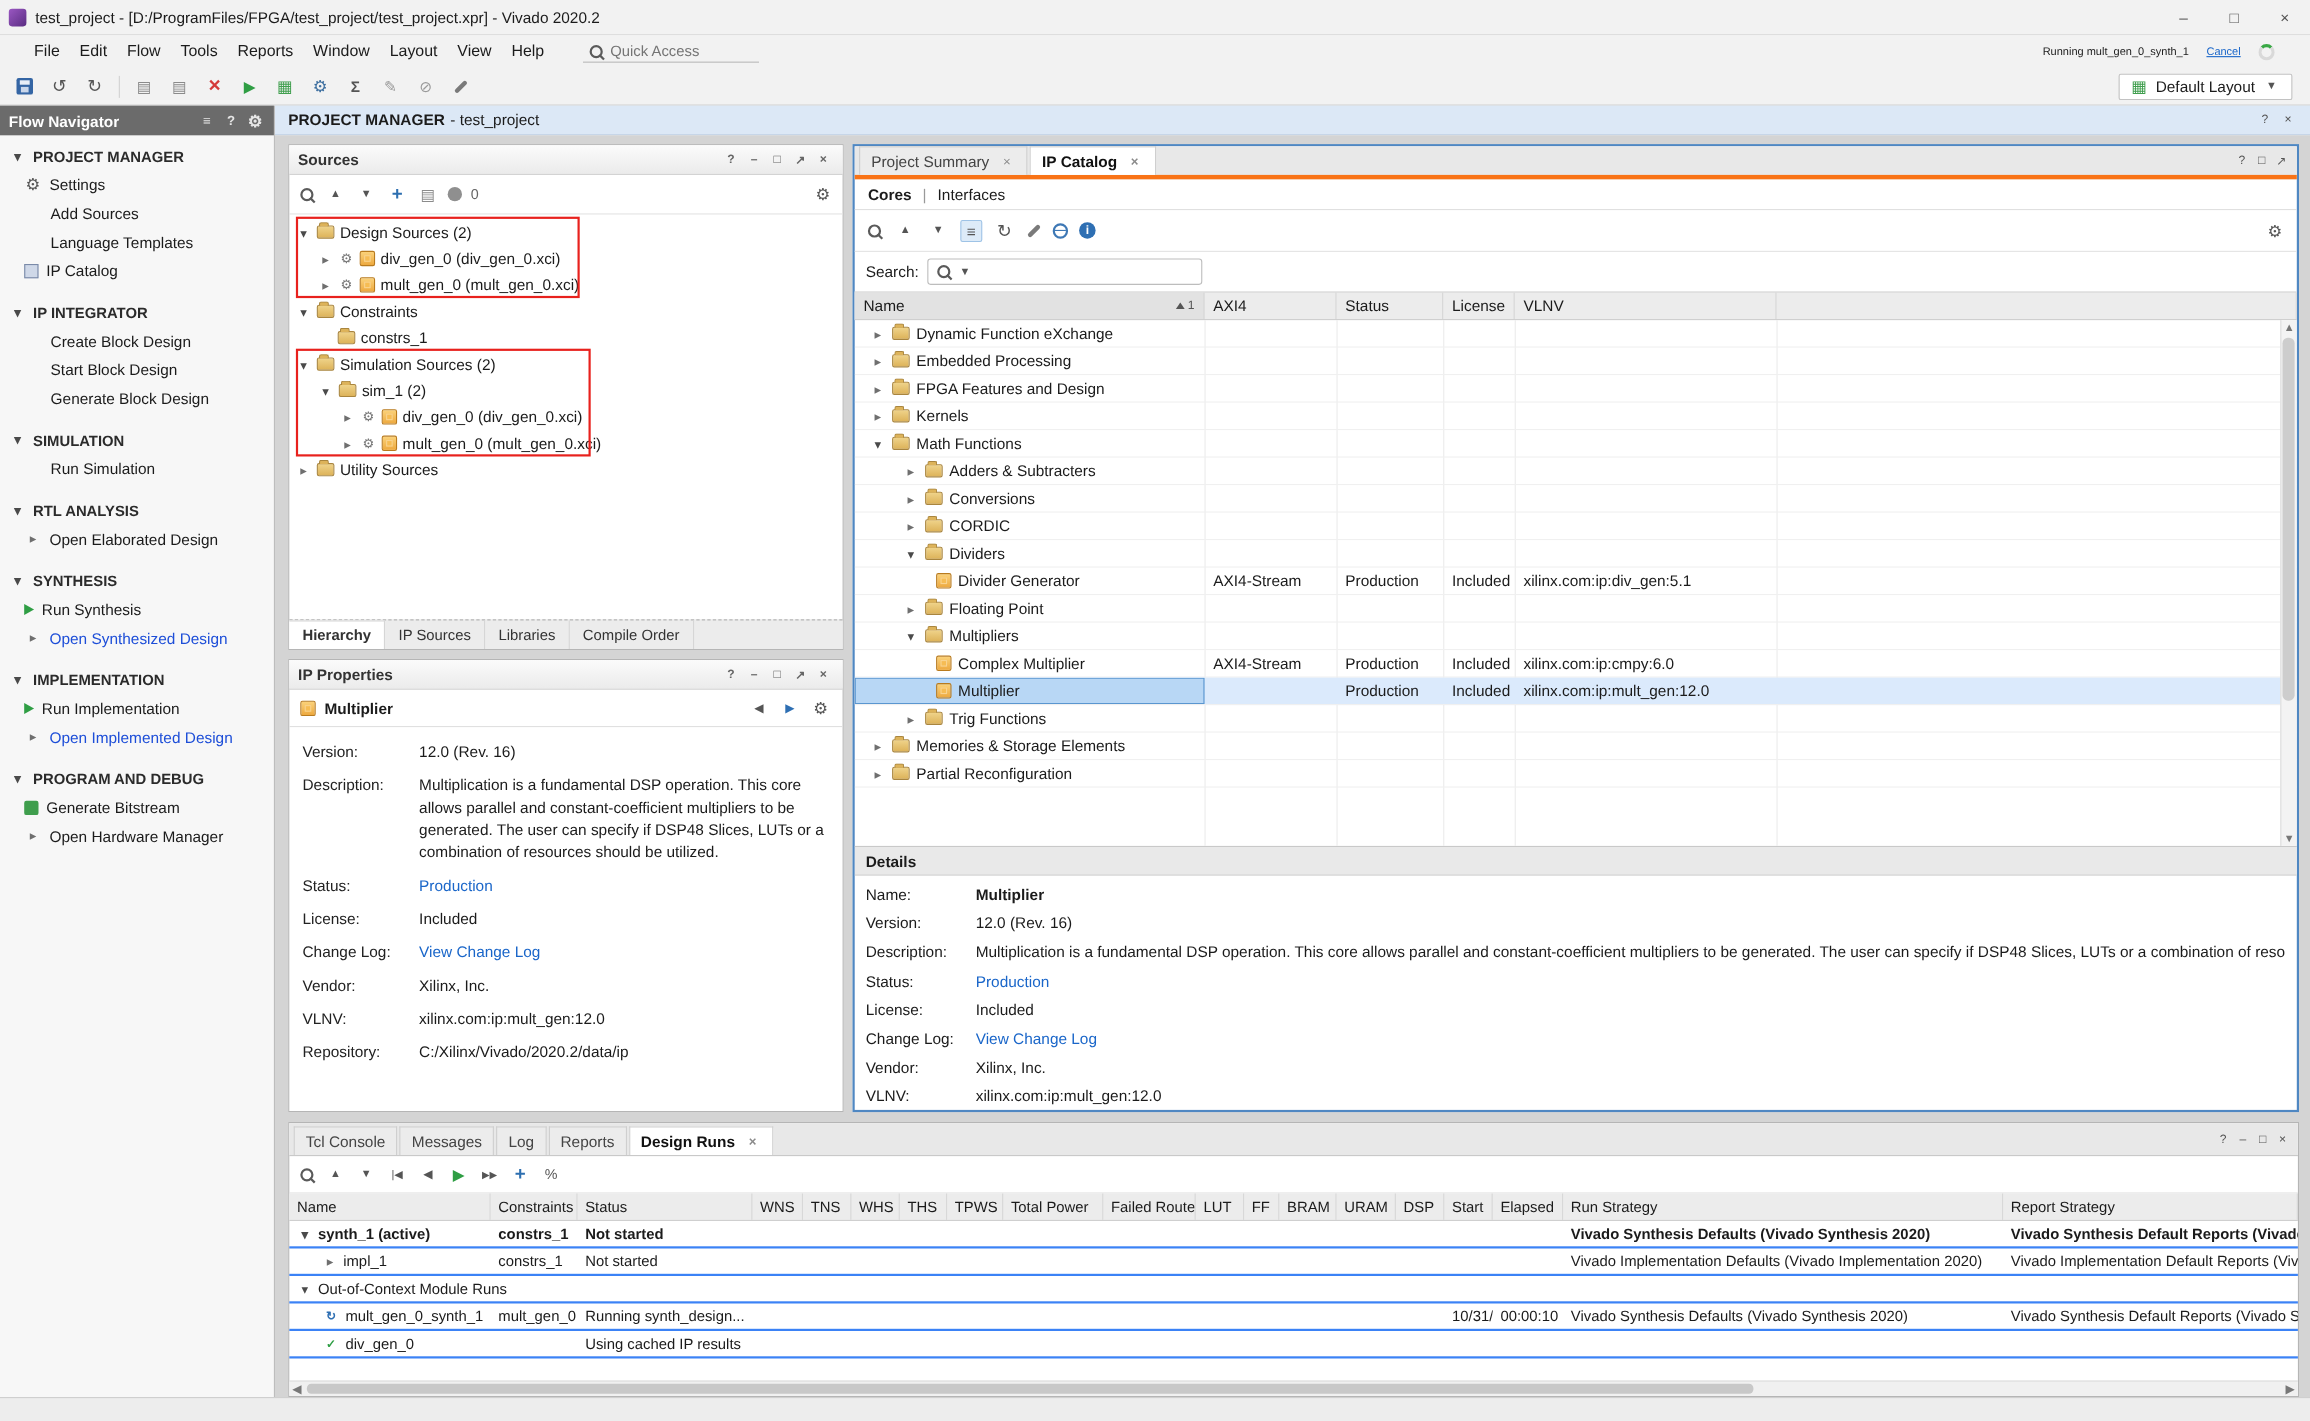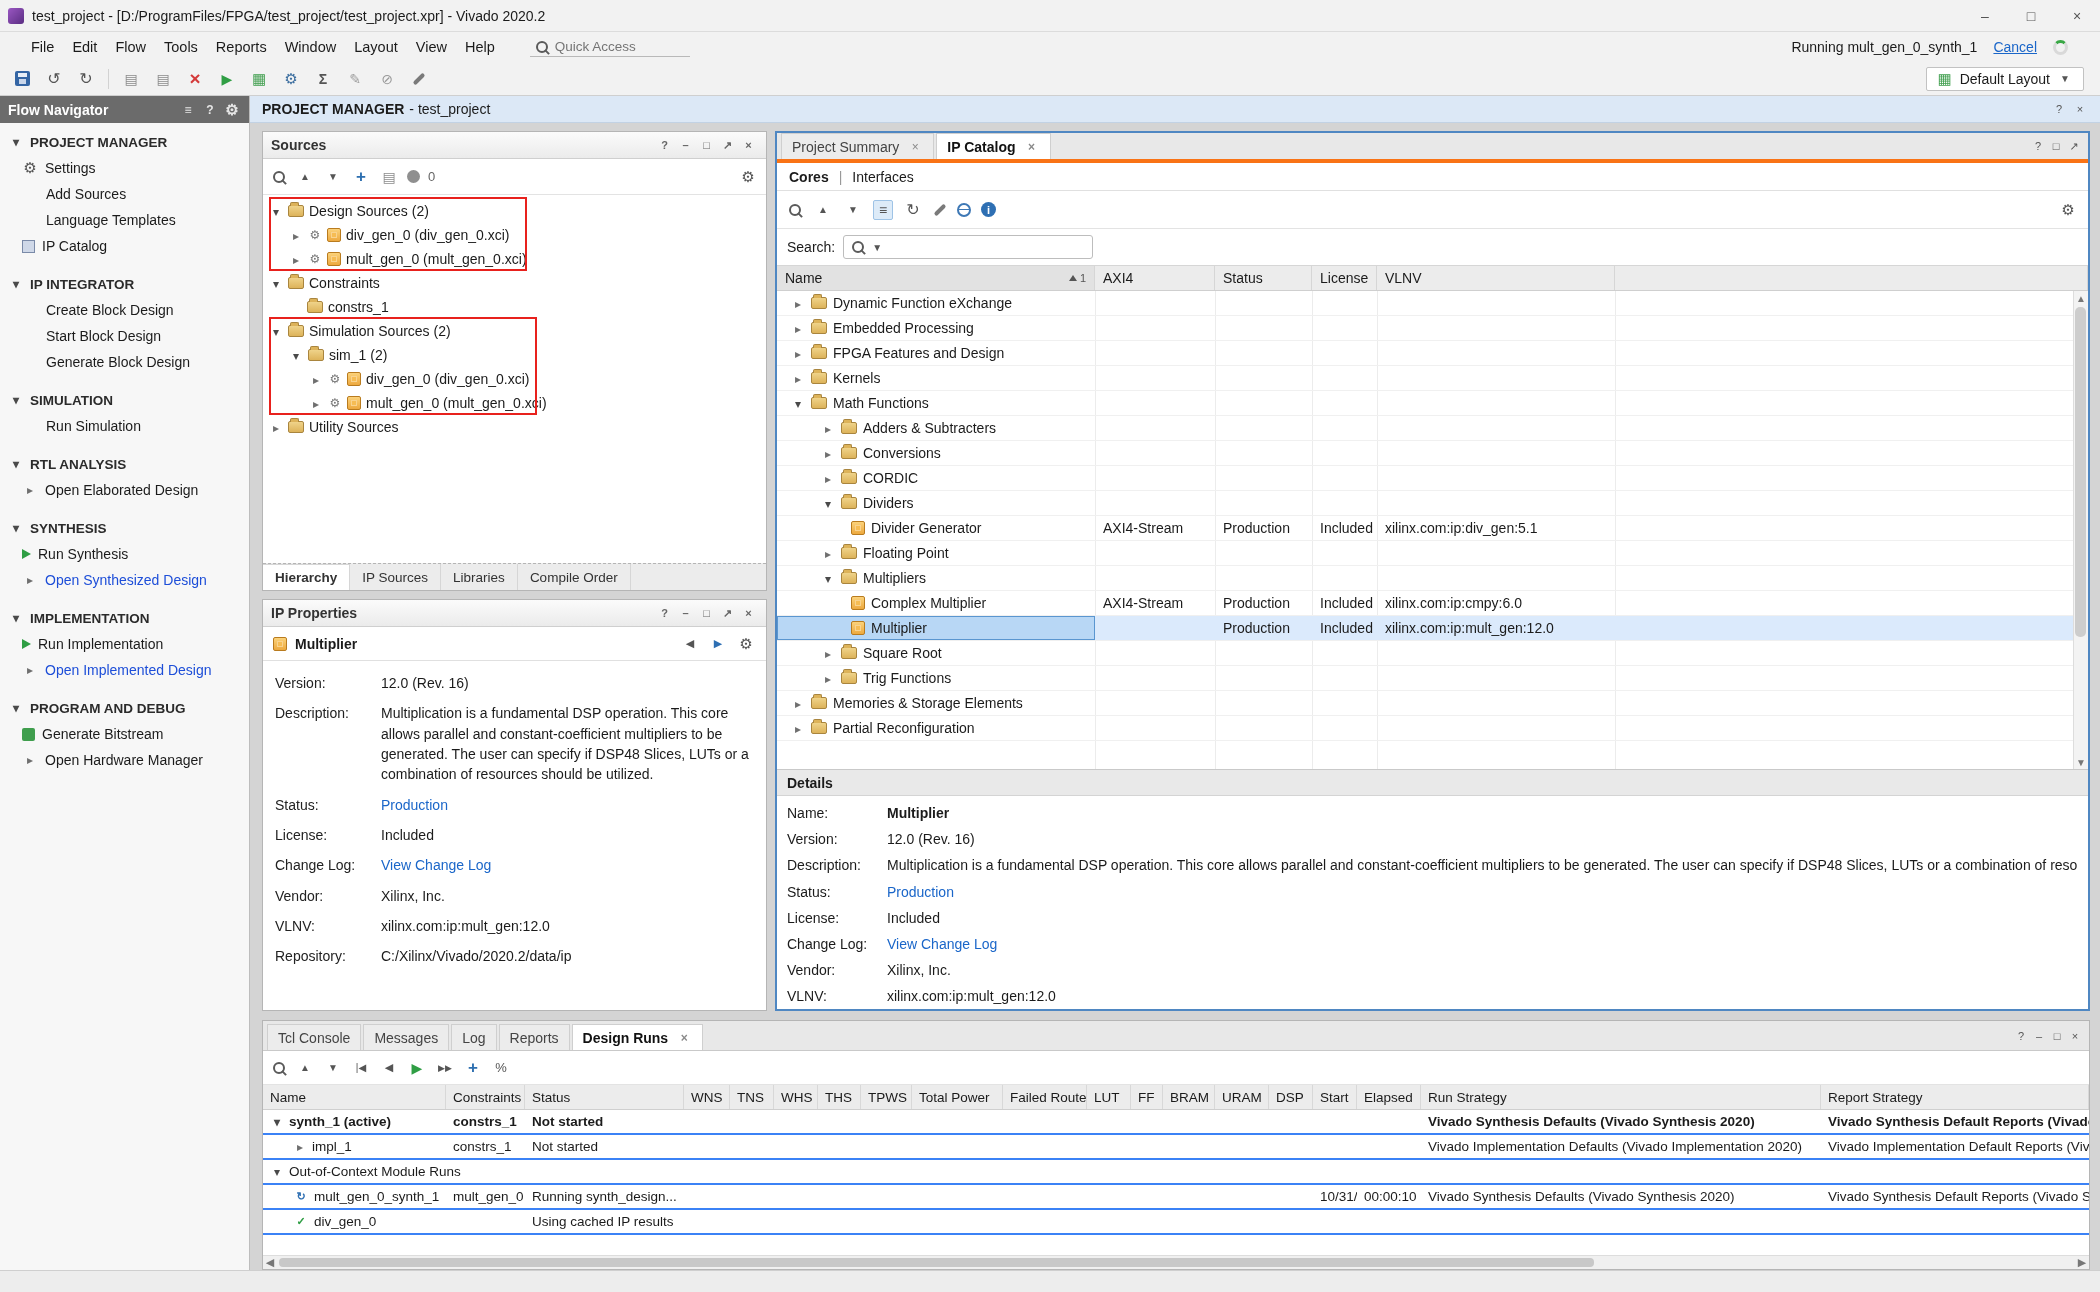"Running mult_gen_0_synth_1" .mb-right { font-size: 14px -> 10px }
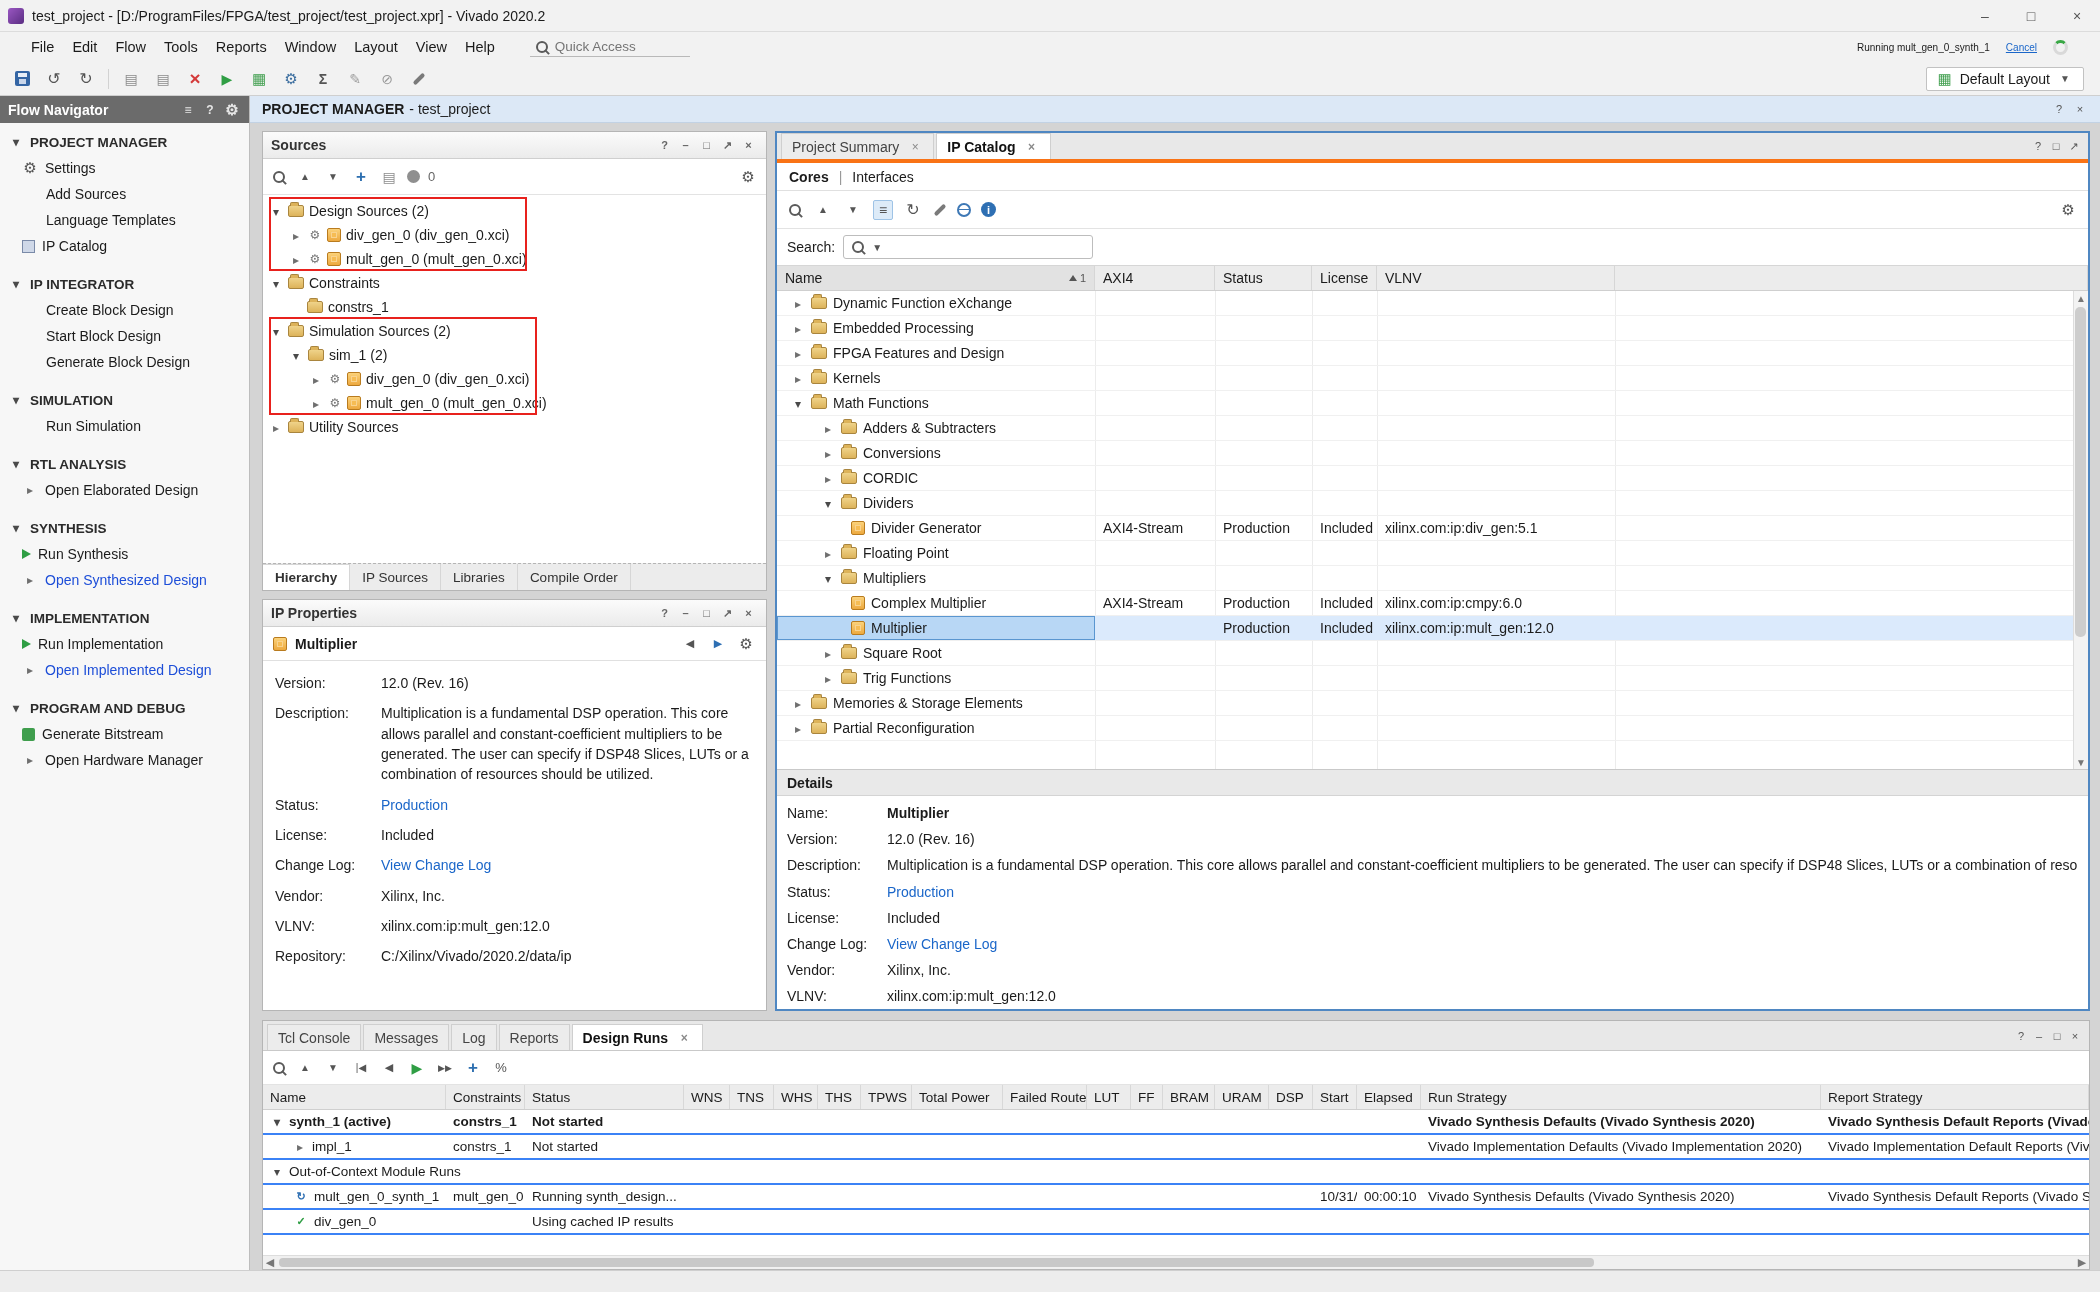"Square Root" div.crow { html: <div> <div> <span></span> <span></span> <span>Square Root</span> </div> </div> -> none }
